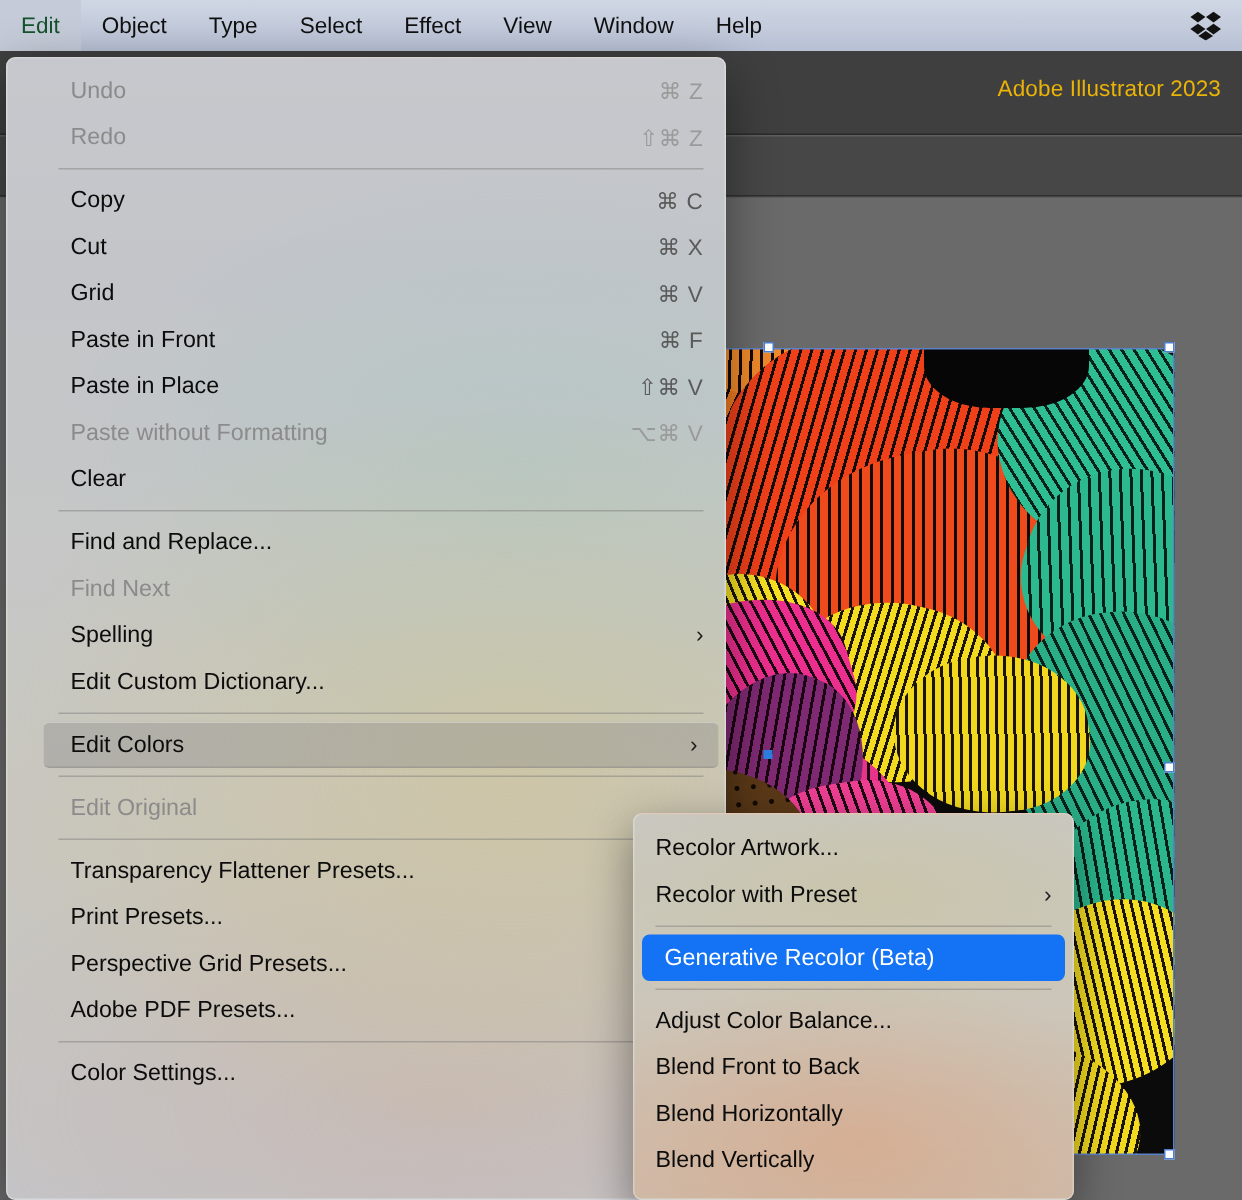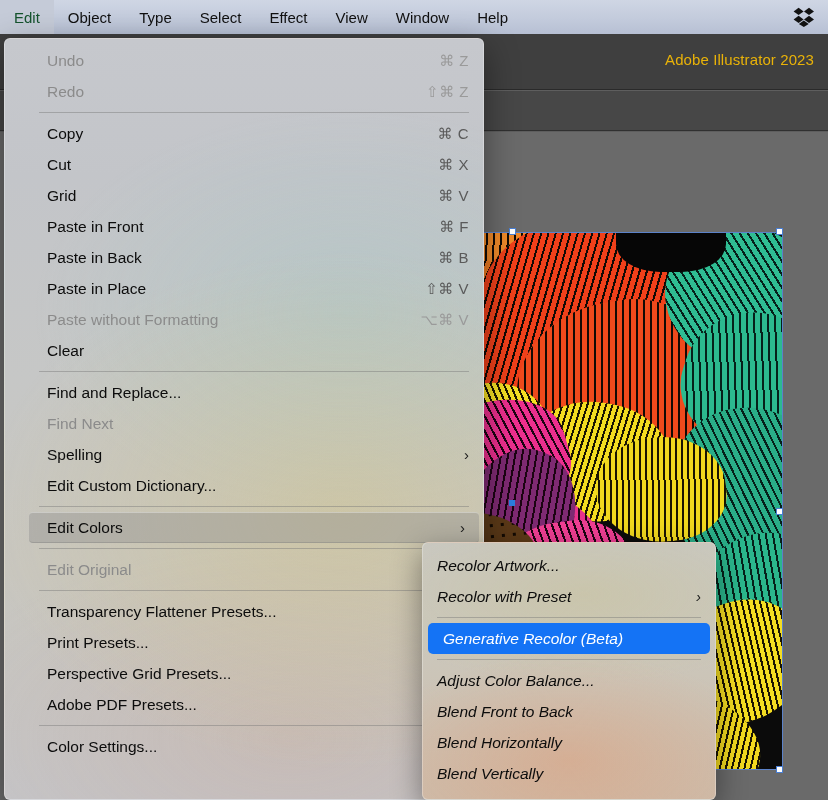"Paste in Back" div.mi { html: <div> <span>Paste in Back</span> <span>⌘ B</span> </div> -> none }
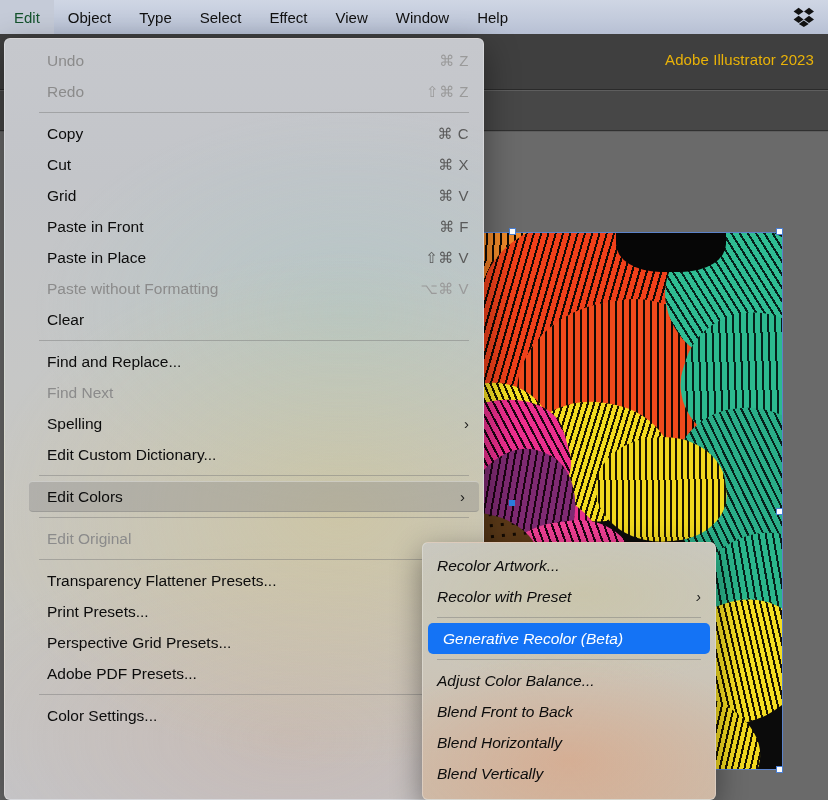"Recolor Artwork..." #edit-colors-submenu { font-style: italic -> none }
